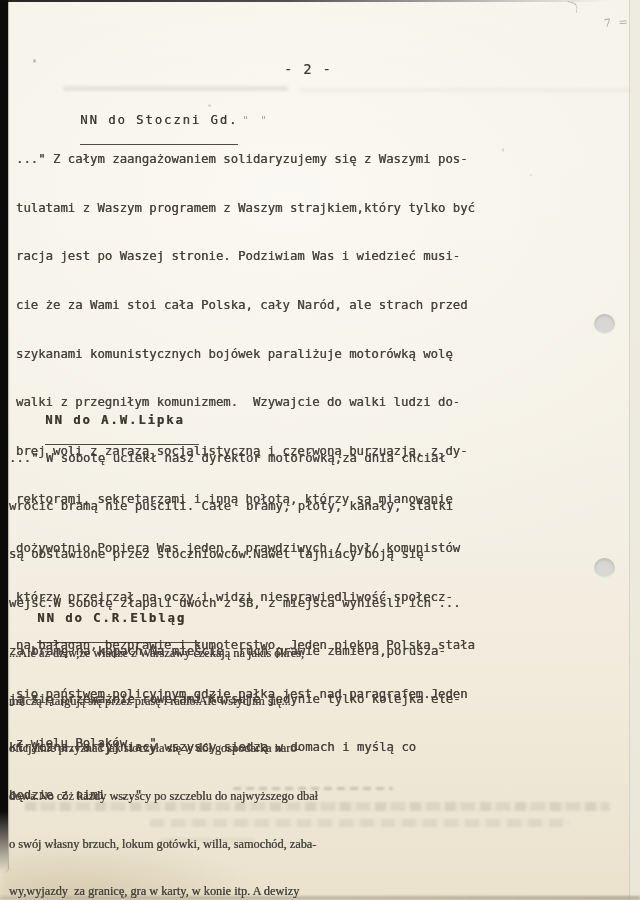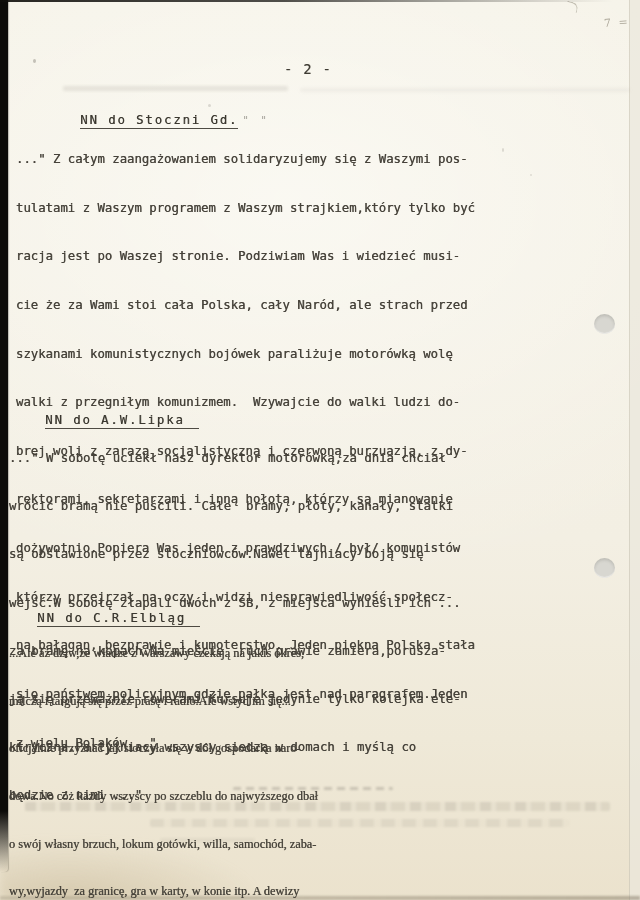"NN do Stoczni Gd." .heading .h-text { padding-bottom: 1px -> 17px }
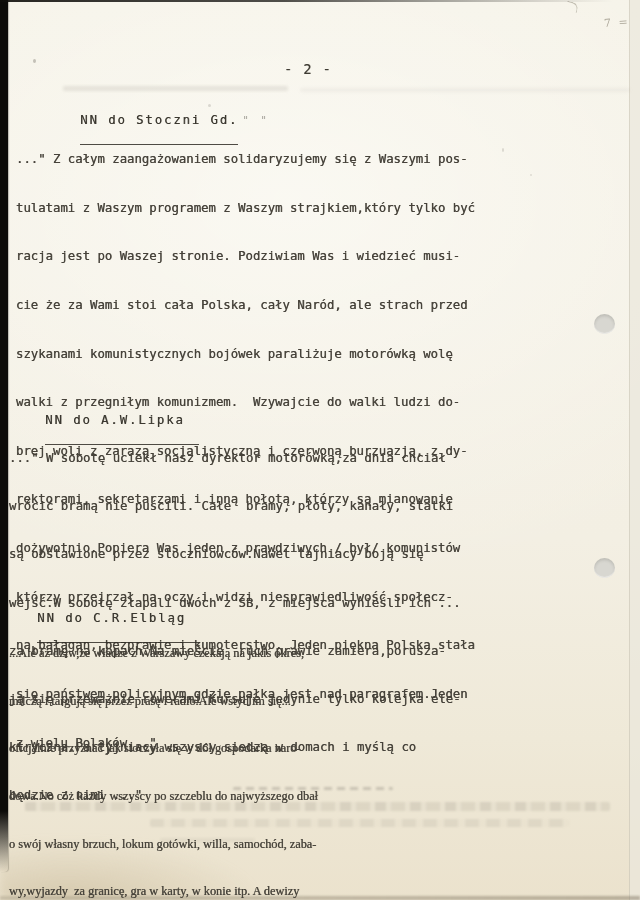"NN do A.W.Lipka" .heading .h-pad { font-weight: none -> bold }
